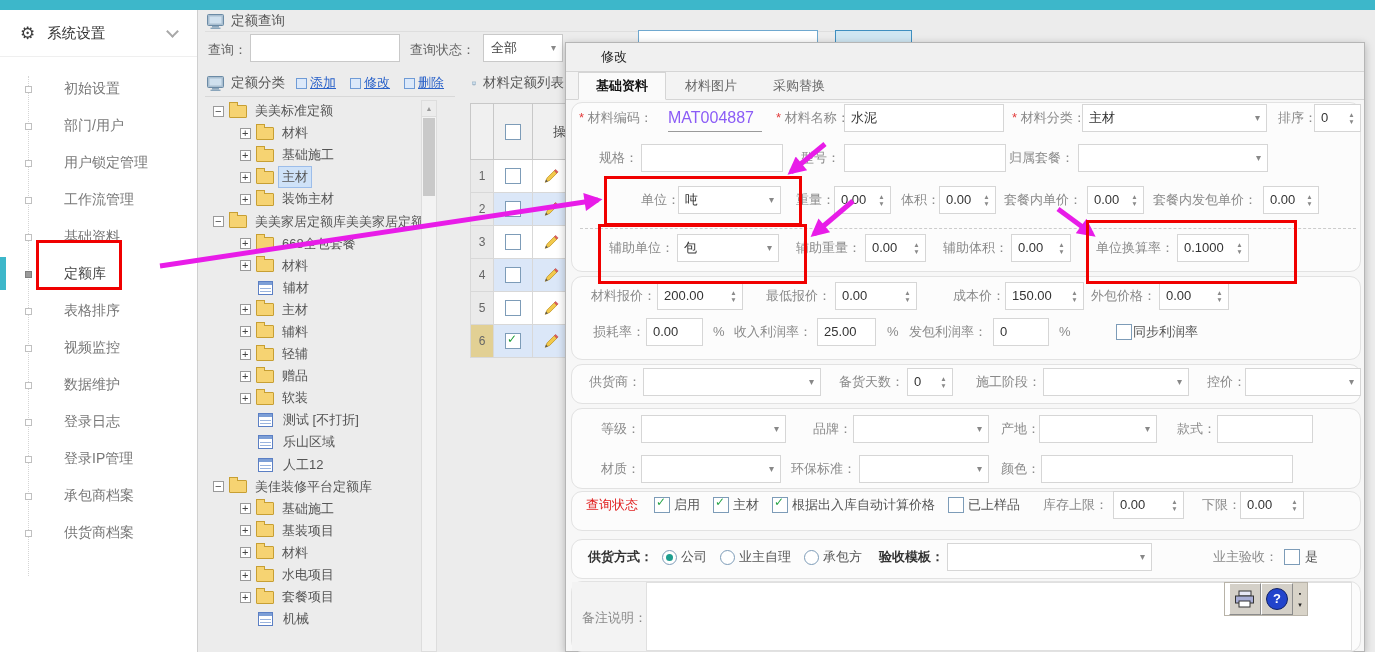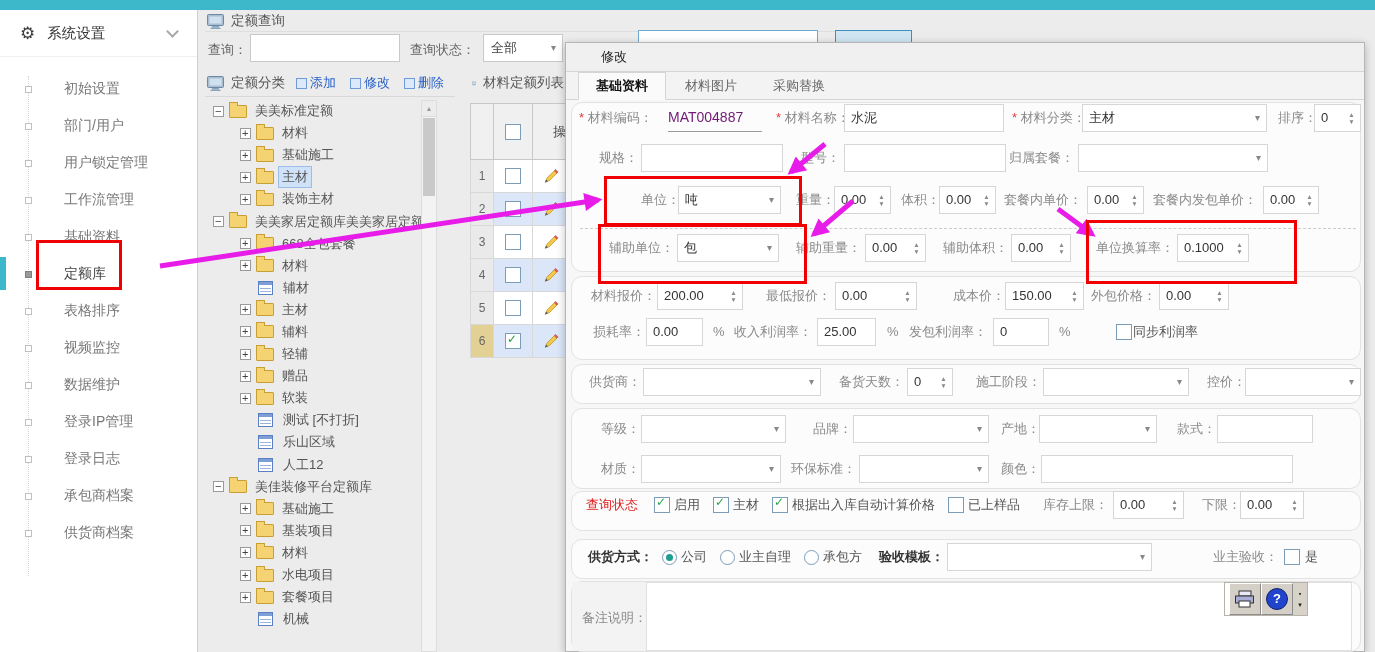"添加" .qc-link span.txt { text-decoration: none -> underline }
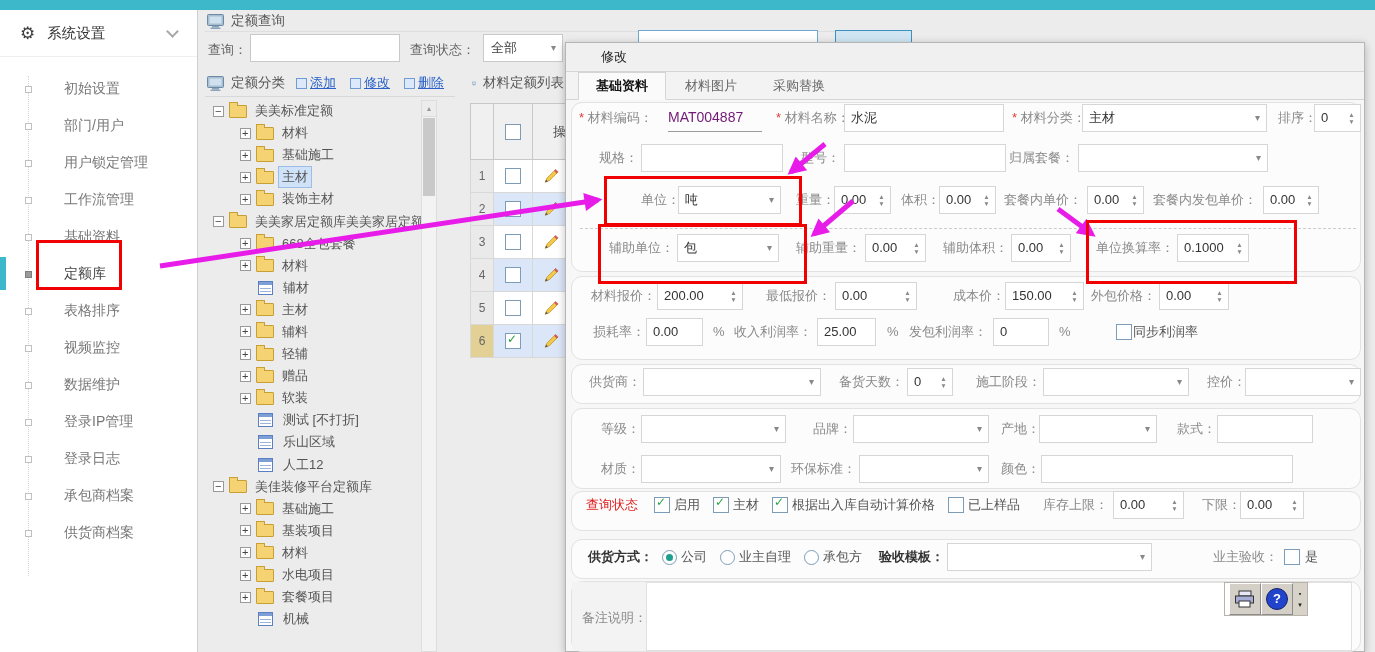"MAT004887" .uval { color: #701a75 -> #8b5cf6; font-size: 14px -> 16px }
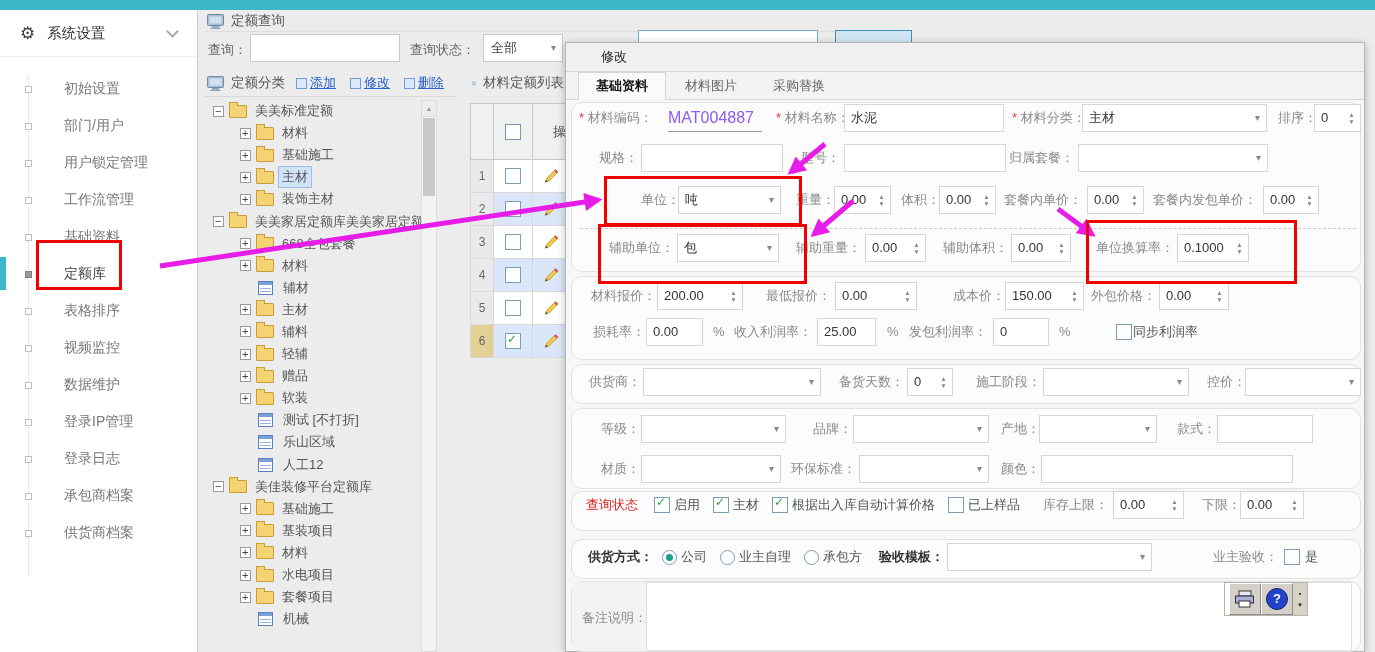"登录IP管理" div.sb-item { order: before "登录日志" -> after "登录日志" }
